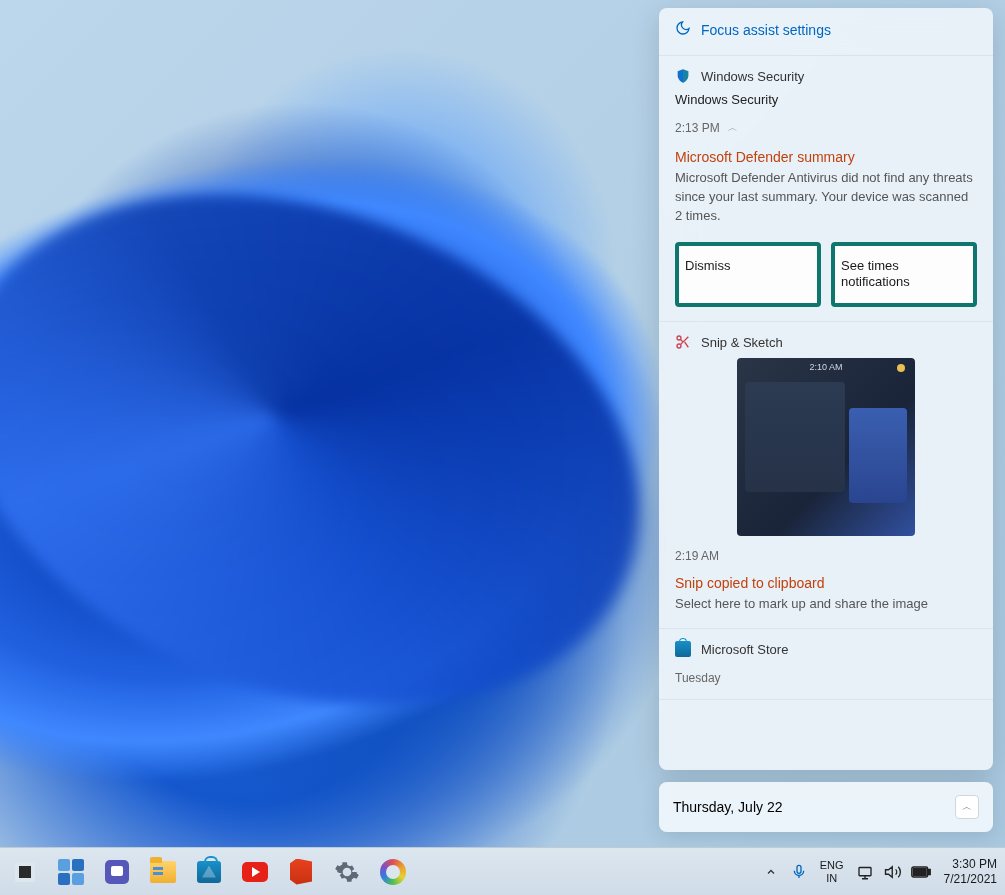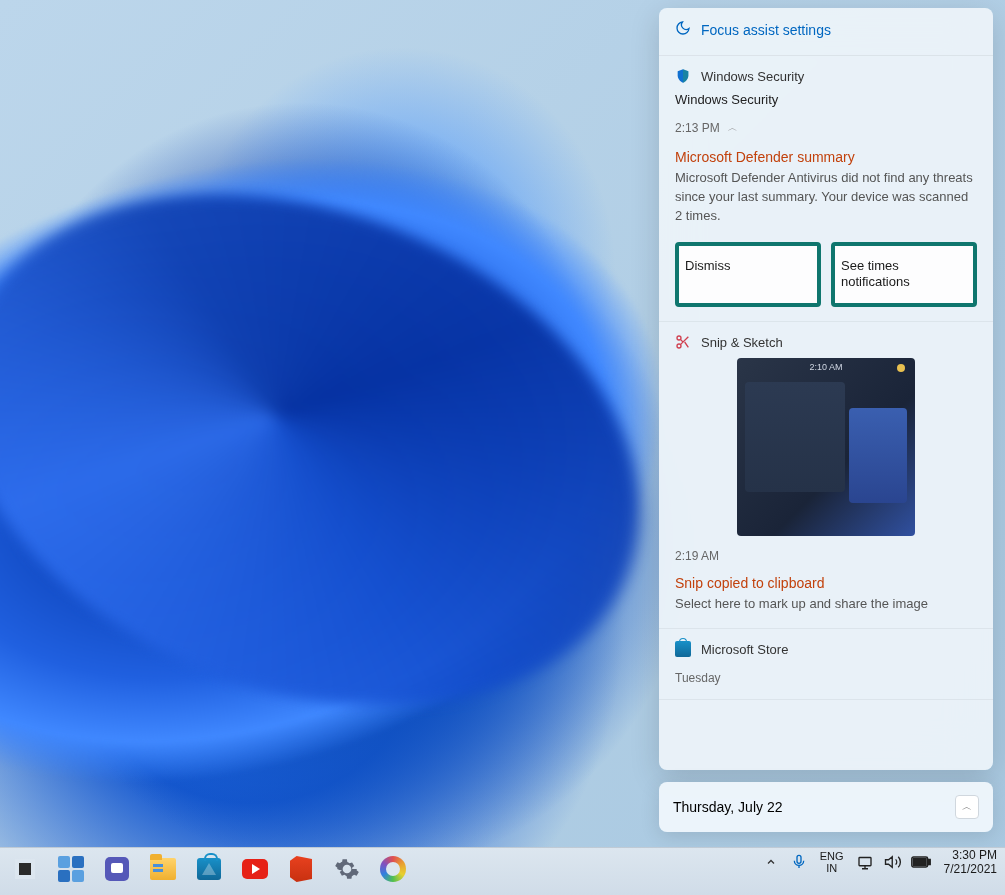"ENG" .taskbar { align-items: flex-start -> center }
